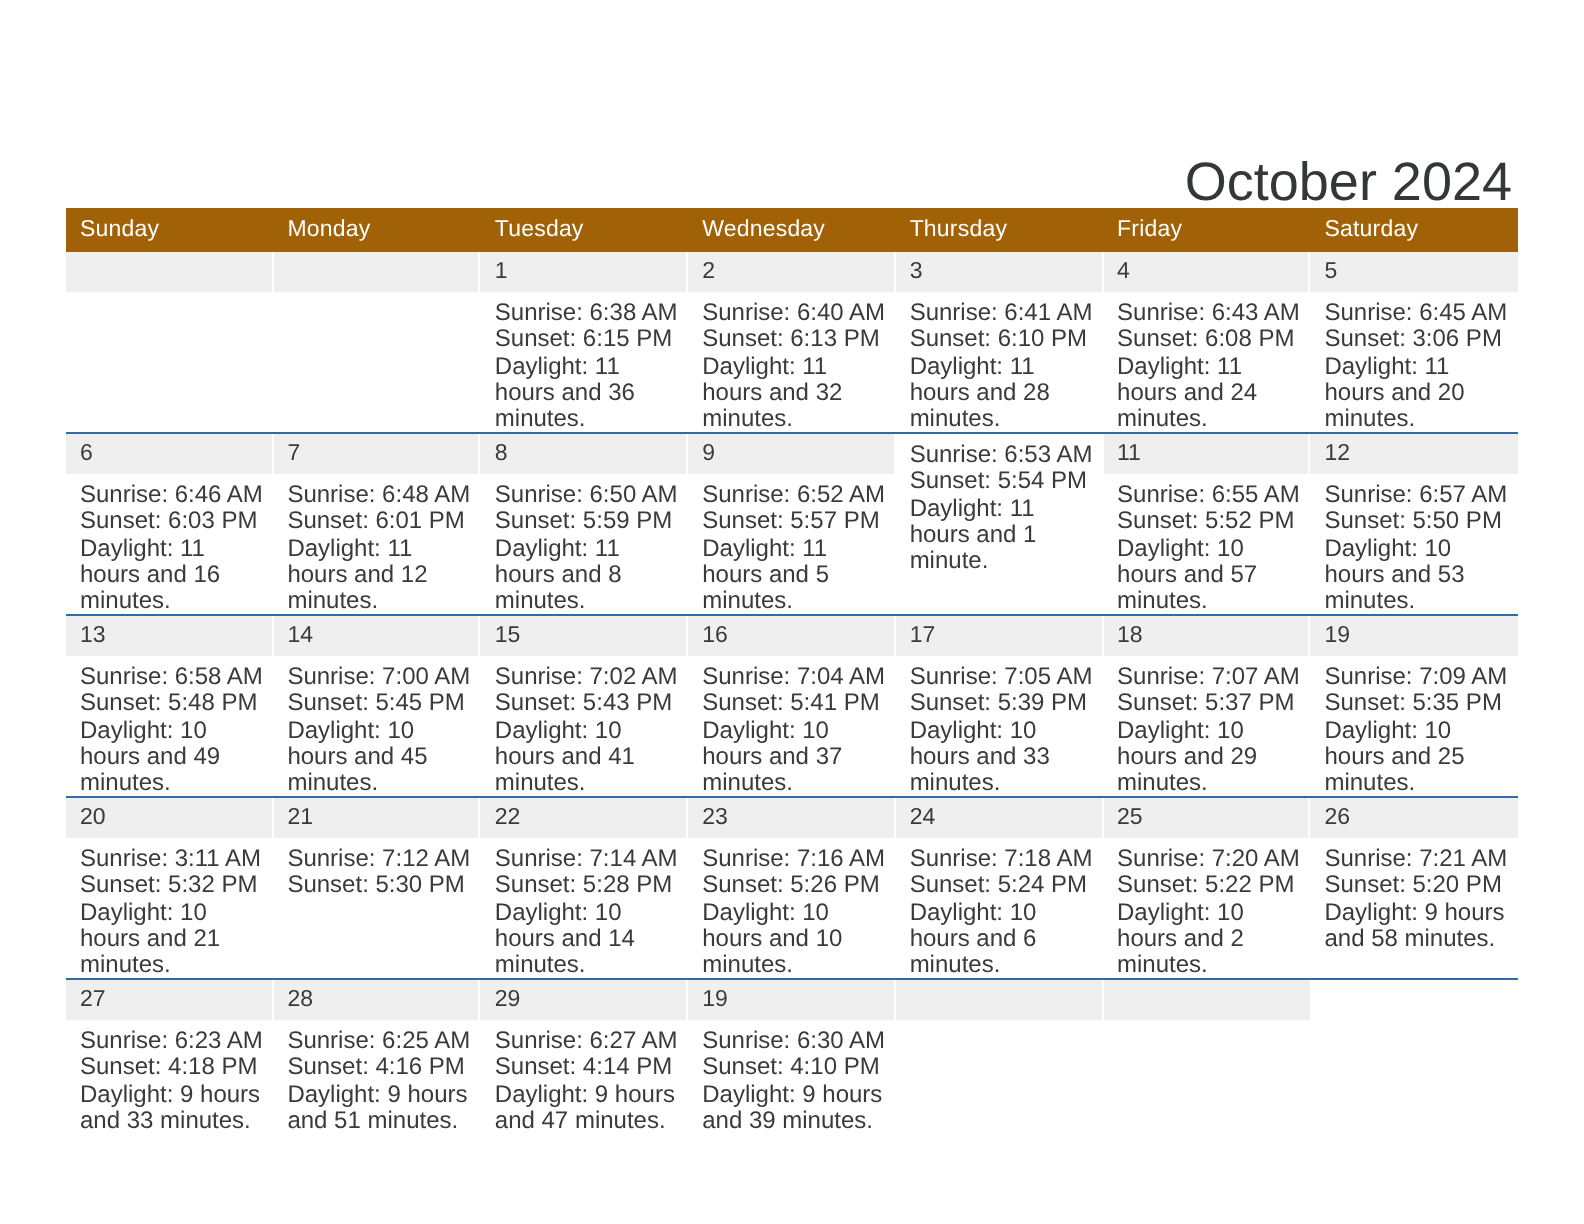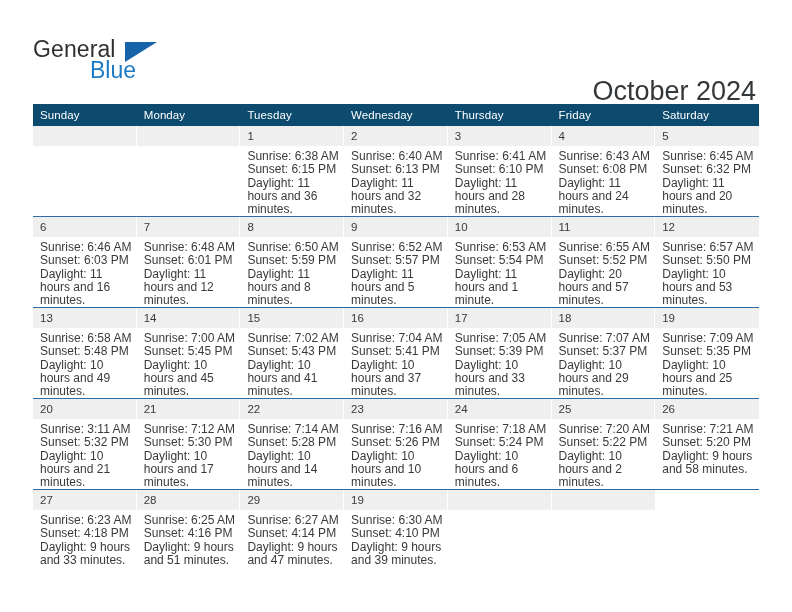"General" div.brand { html: <div> <span>General</span> <span></span> <span>Blue</span> </div> -> none }
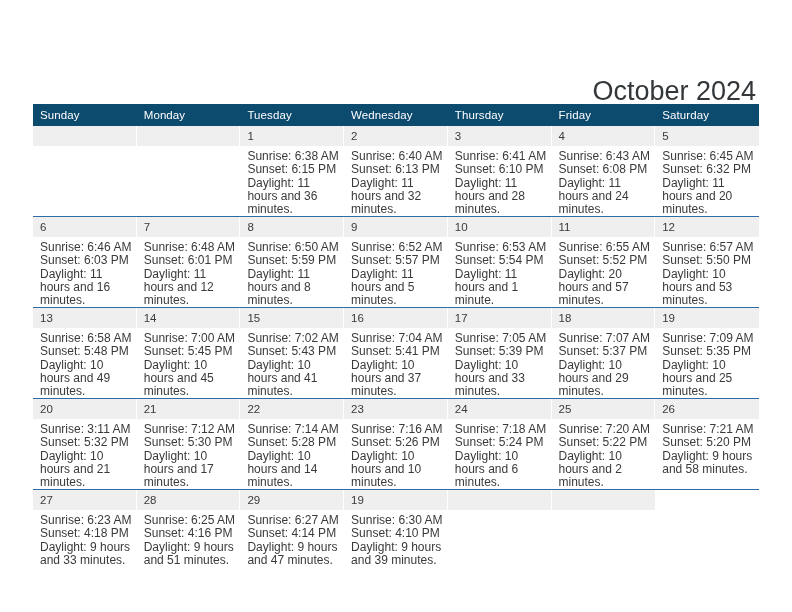"Sunday" .weekday-row { background: #0c4a6e -> #a16207 }
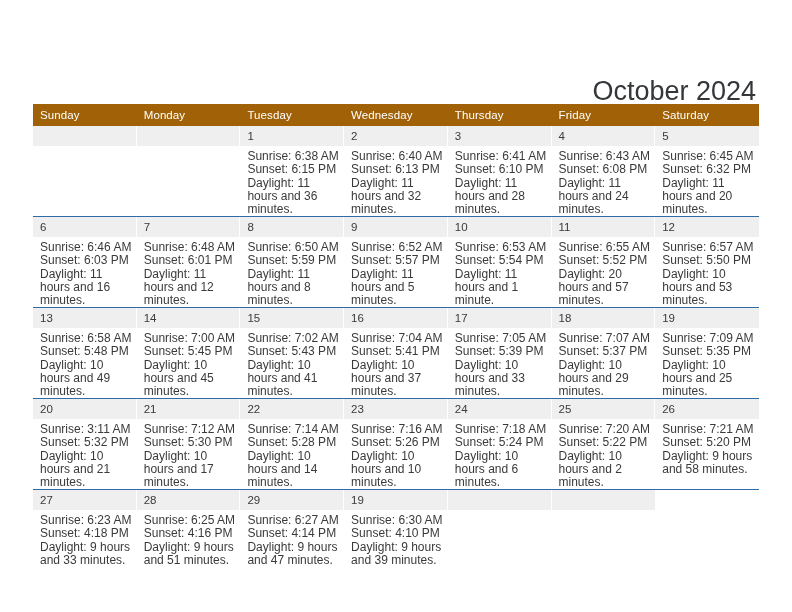"Sunset: 6:32 PM" div { text: 6:32 -> 3:06 }
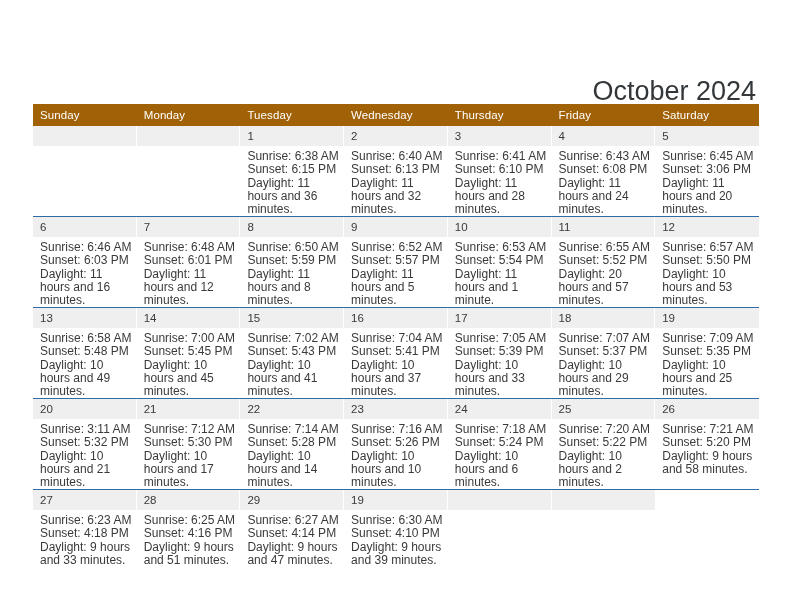"10" div.day-number { html: <div>10</div> -> none }
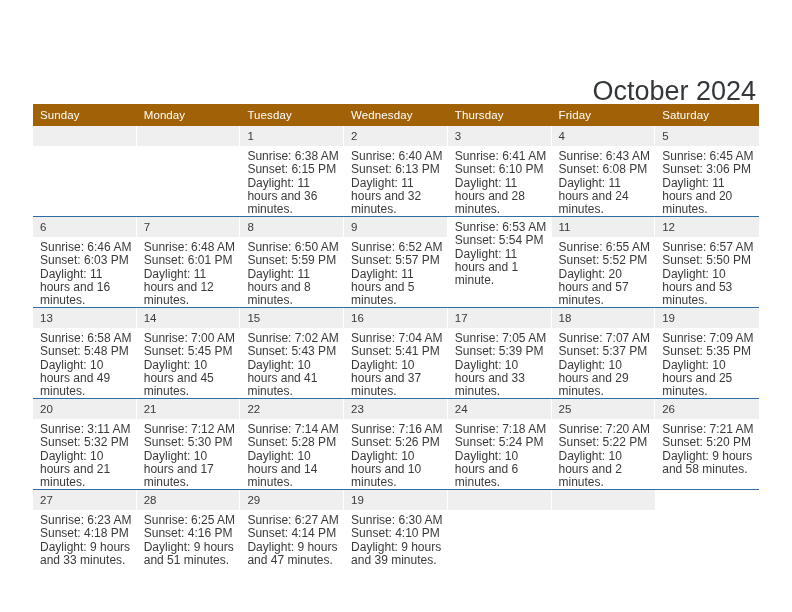"Daylight: 20 hours and 57" div.daylight { text: 20 -> 10 }
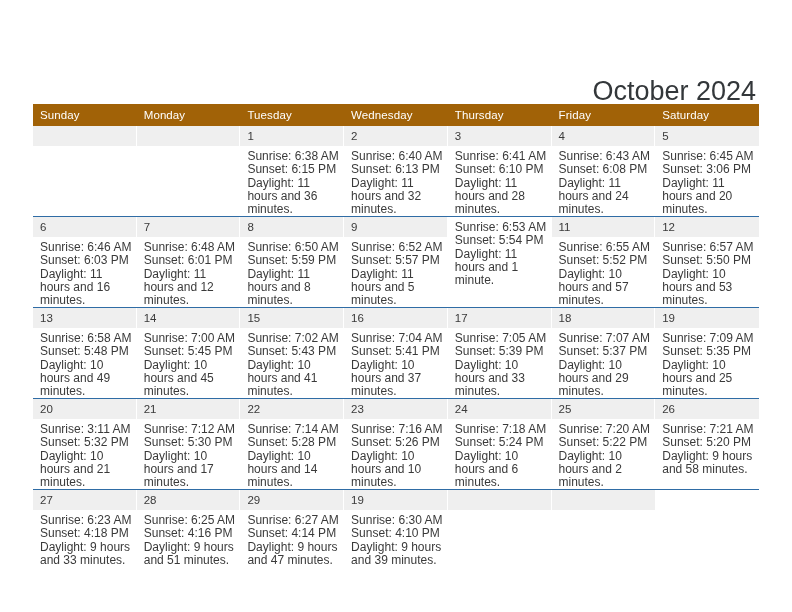"Daylight: 10 hours and 17" div.daylight { html: <div>Daylight: 10 hours and 17 minutes.</div> -> none }
